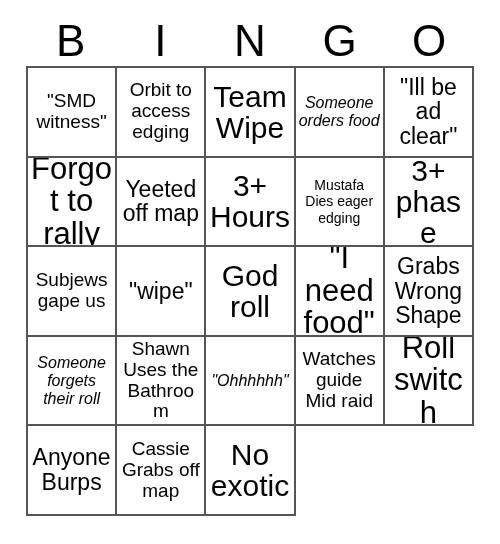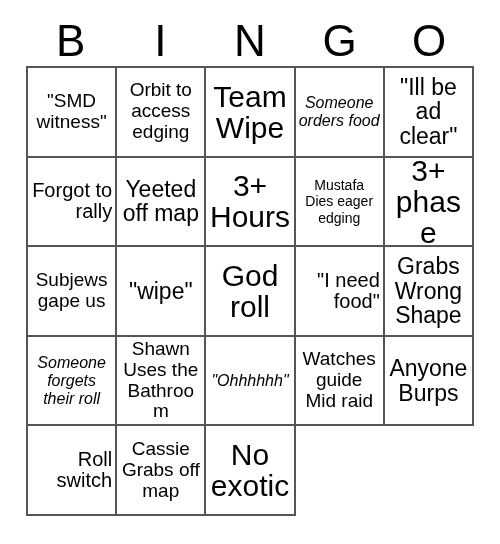"Forgot to rally" .fs-xl { font-size: 20px -> 31px; text-align: right -> none }
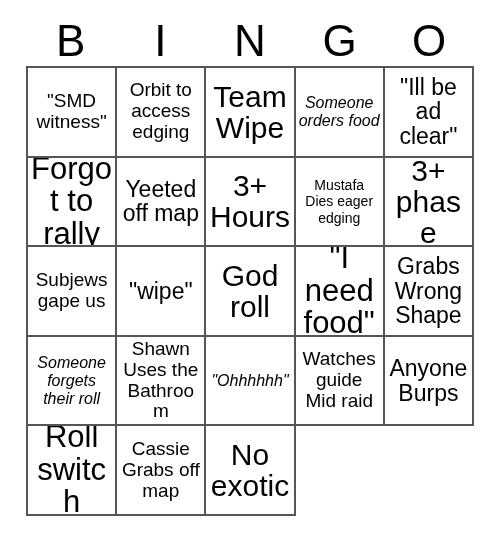"Anyone Burps" div.cell { order: before "Roll switch" -> after "Roll switch" }
